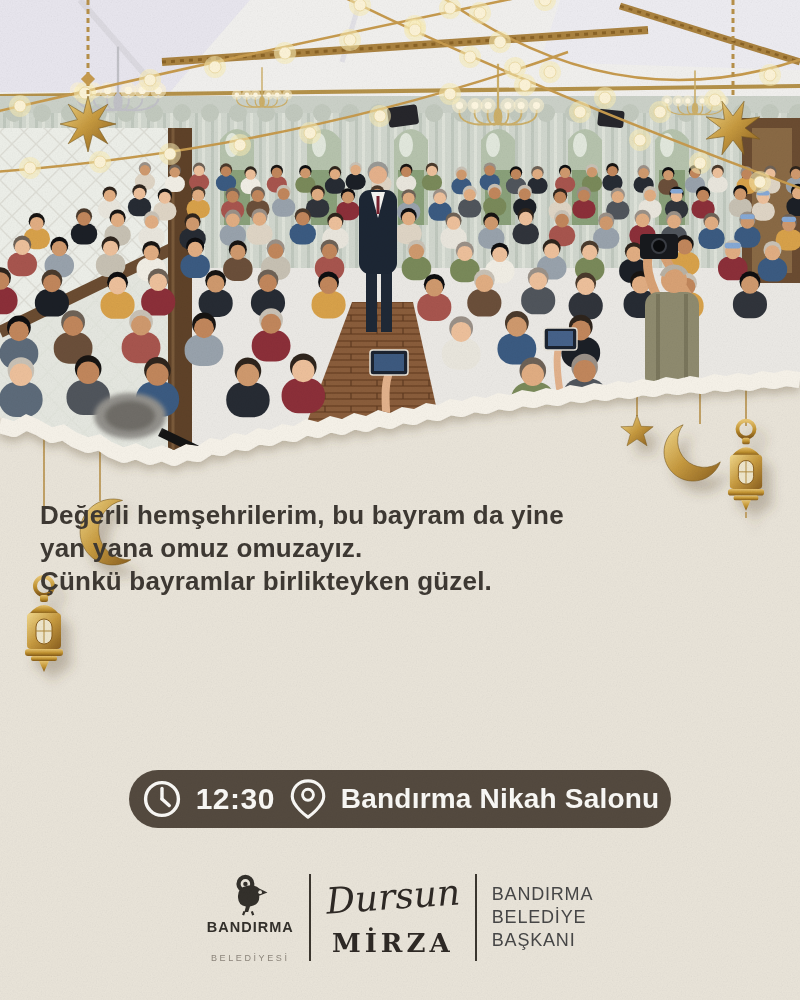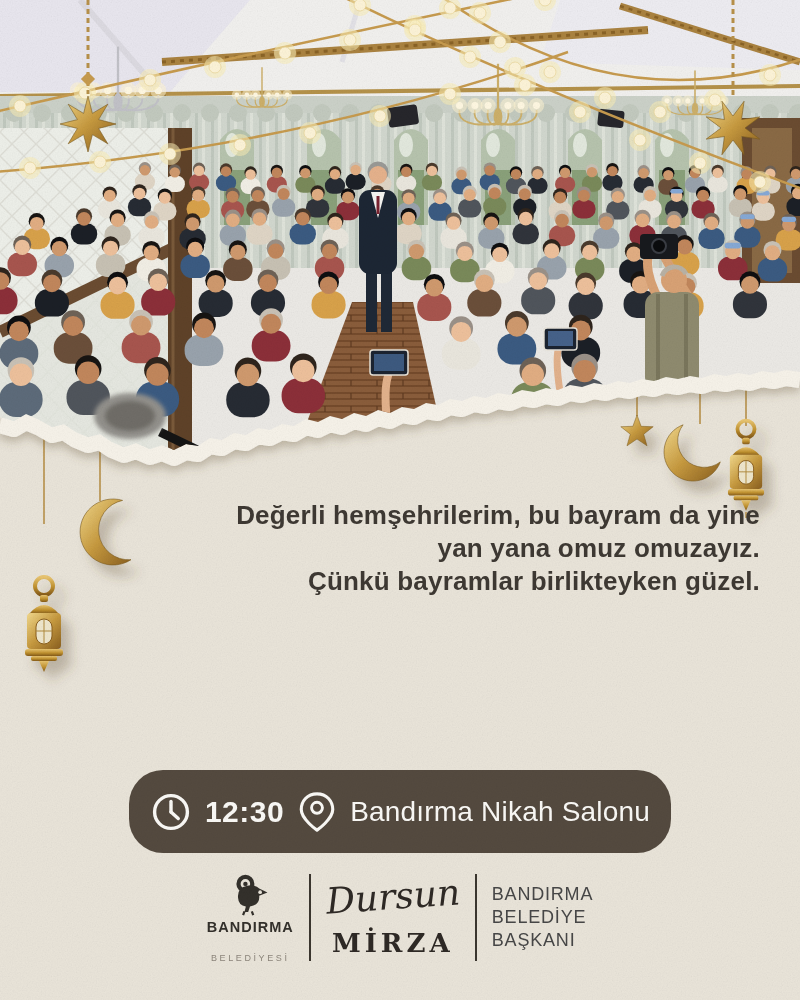"Değerli hemşehrilerim, bu bayram da" .headline { text-align: right -> left }
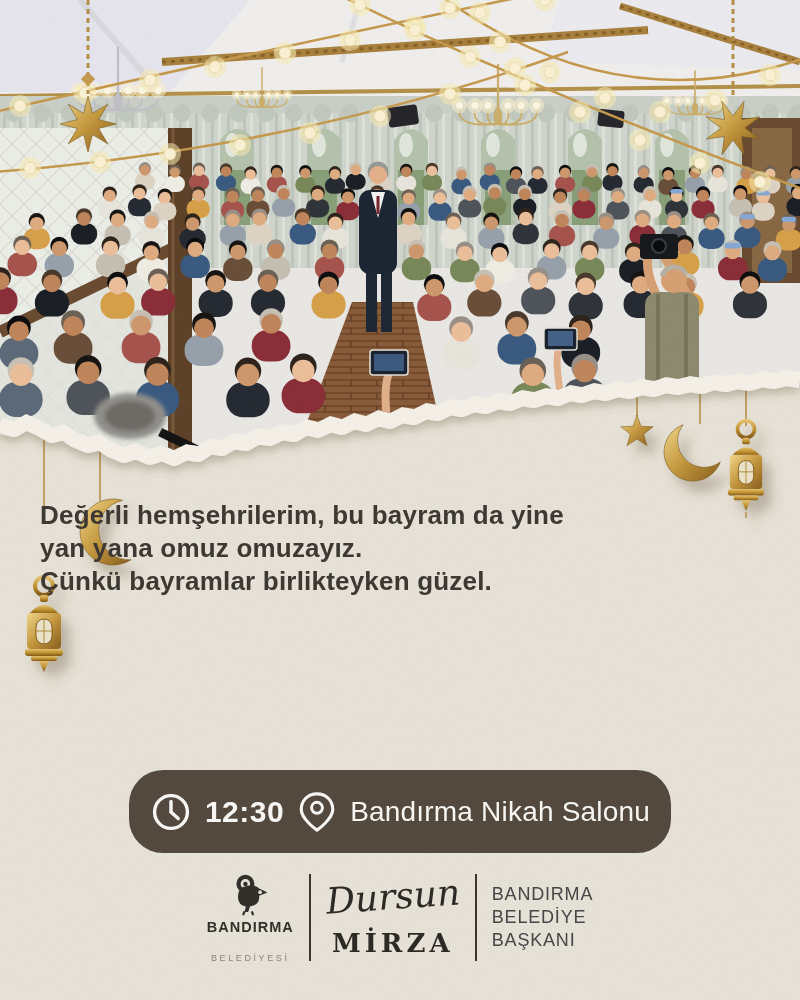"12:30" .pill { height: 83px -> 58px }
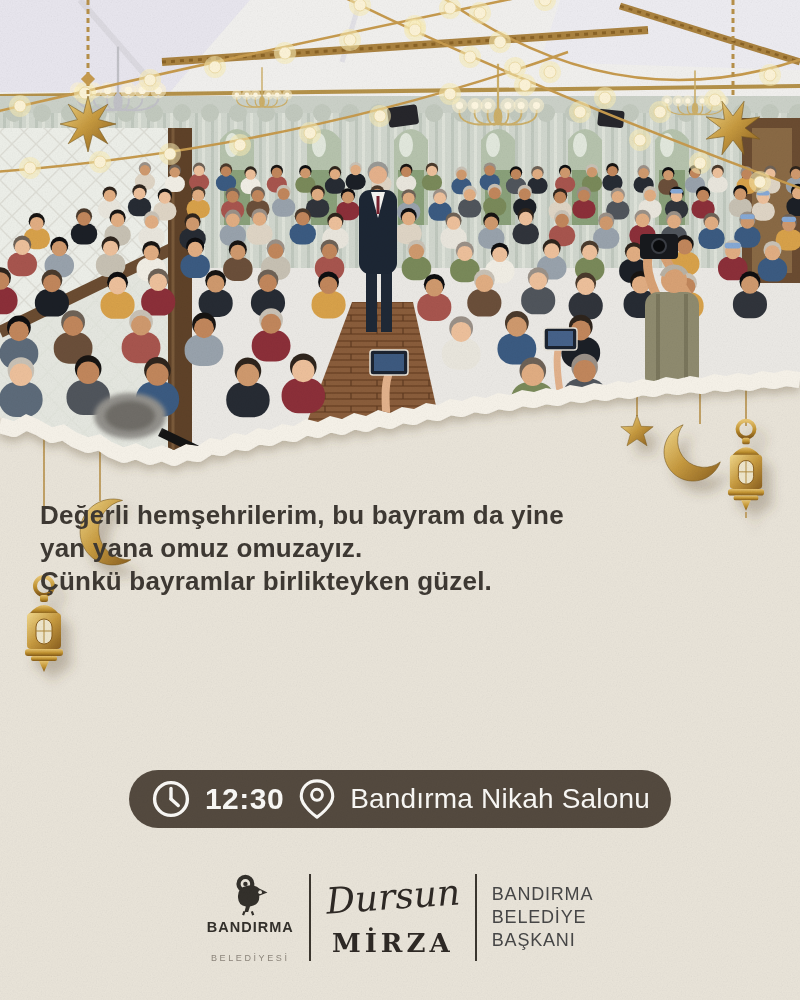"Bandırma Nikah Salonu" .pill .venue { font-weight: normal -> bold }
